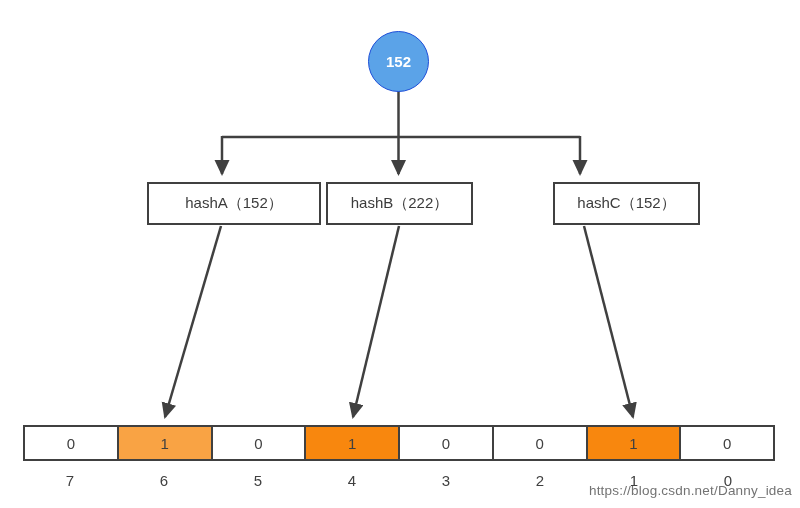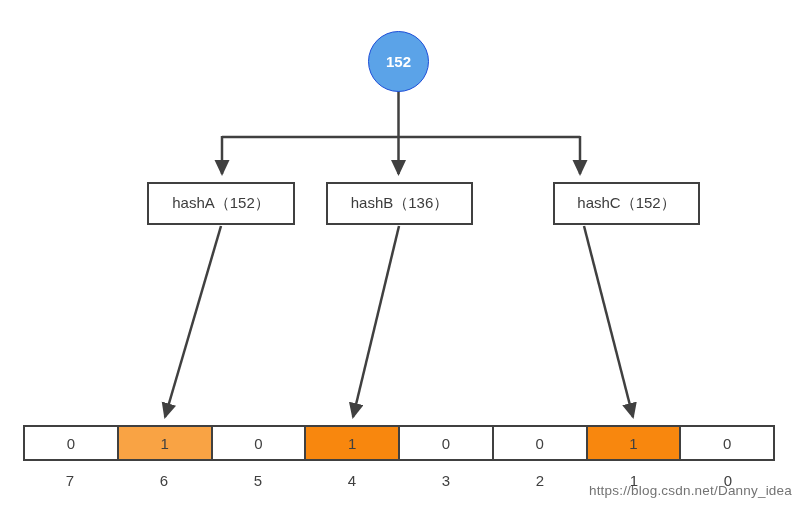"hashA（152）" .hash-box.a { width: 148px -> 174px }
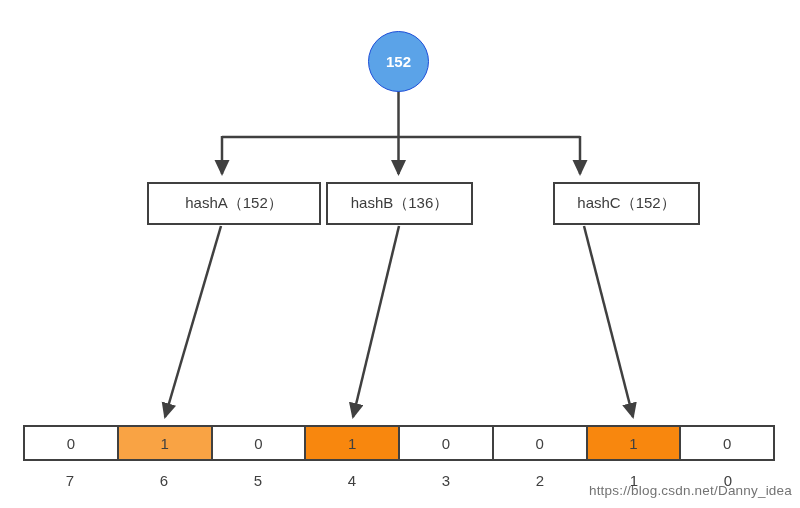"hashB（136）" span { text: 136 -> 222 }
